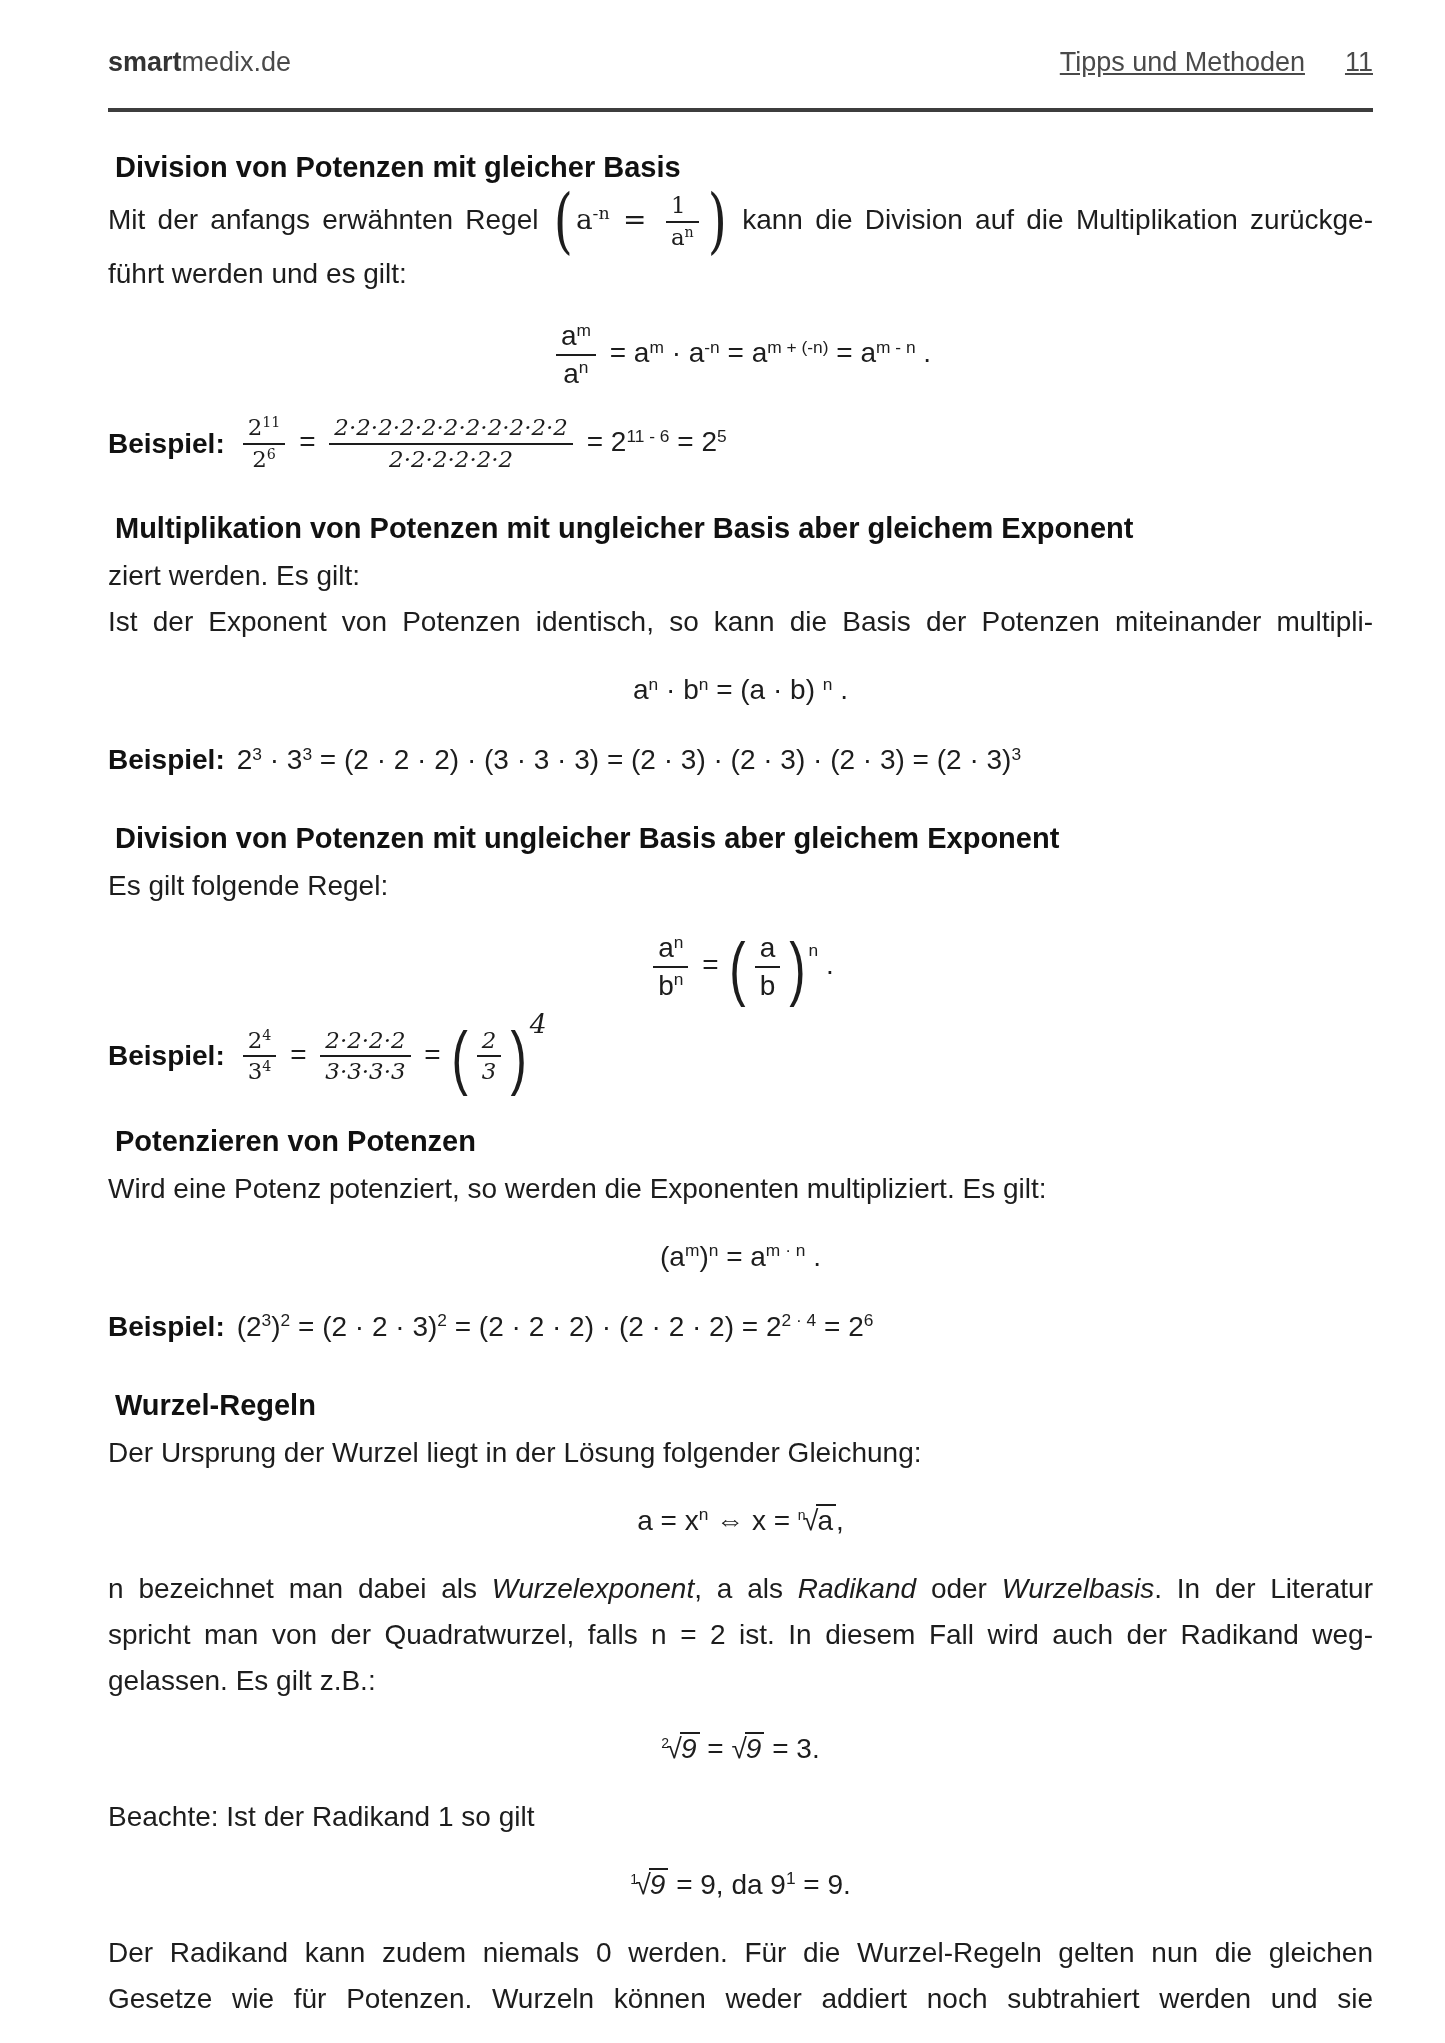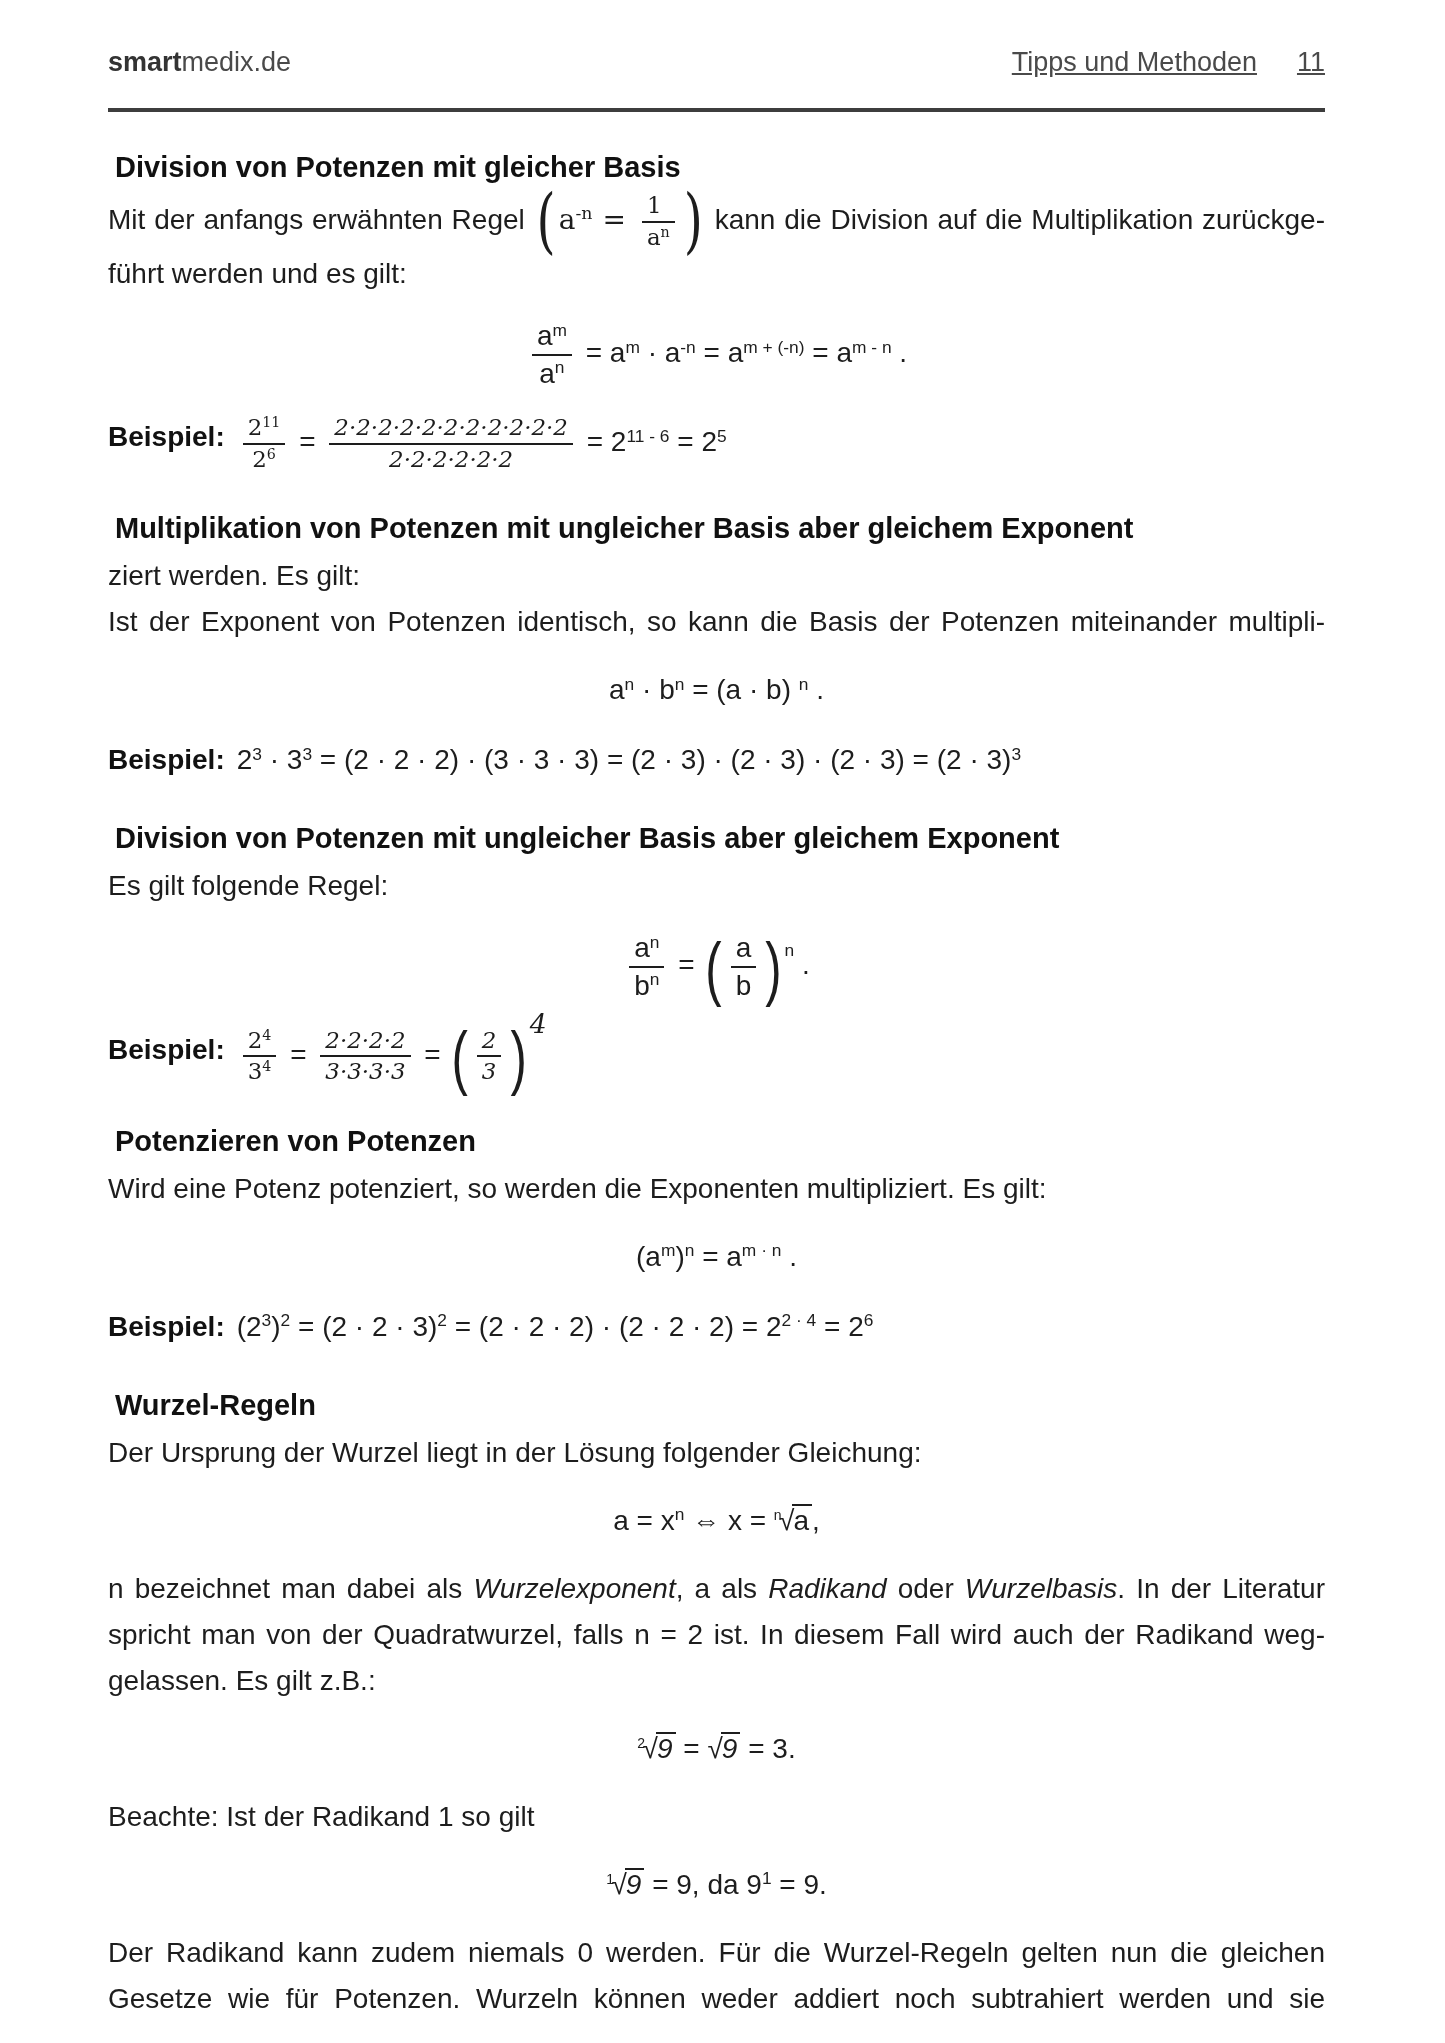"smartmedix.de" .page { padding: 44px 120px 0 108px -> 44px 72px 0 108px }
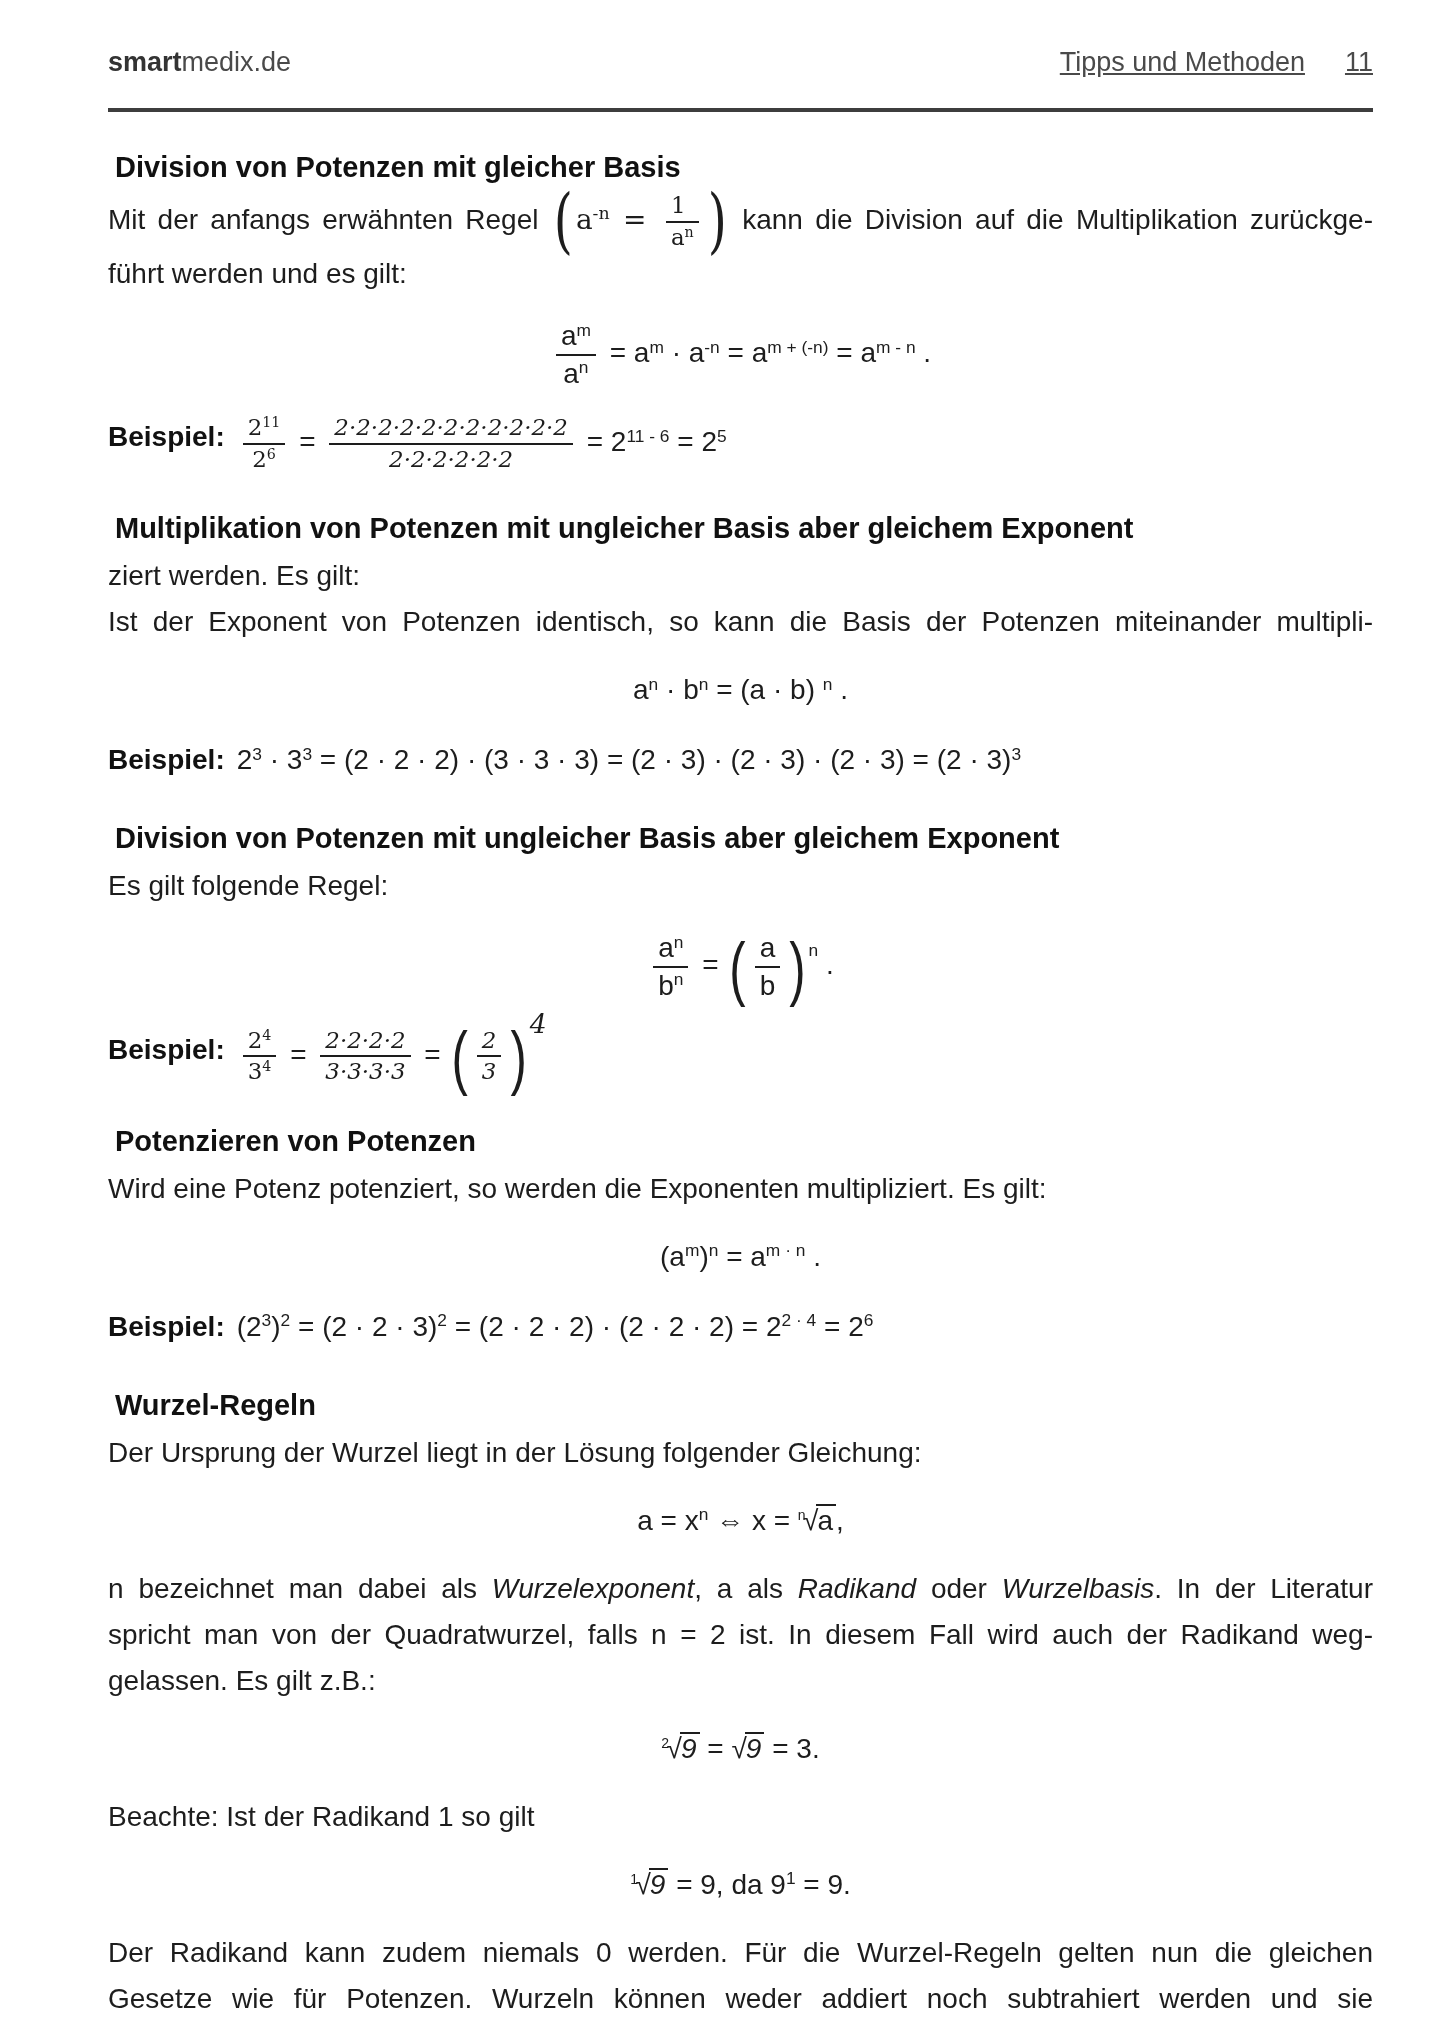"Beispiel:" .beispiel { align-items: none -> center }
